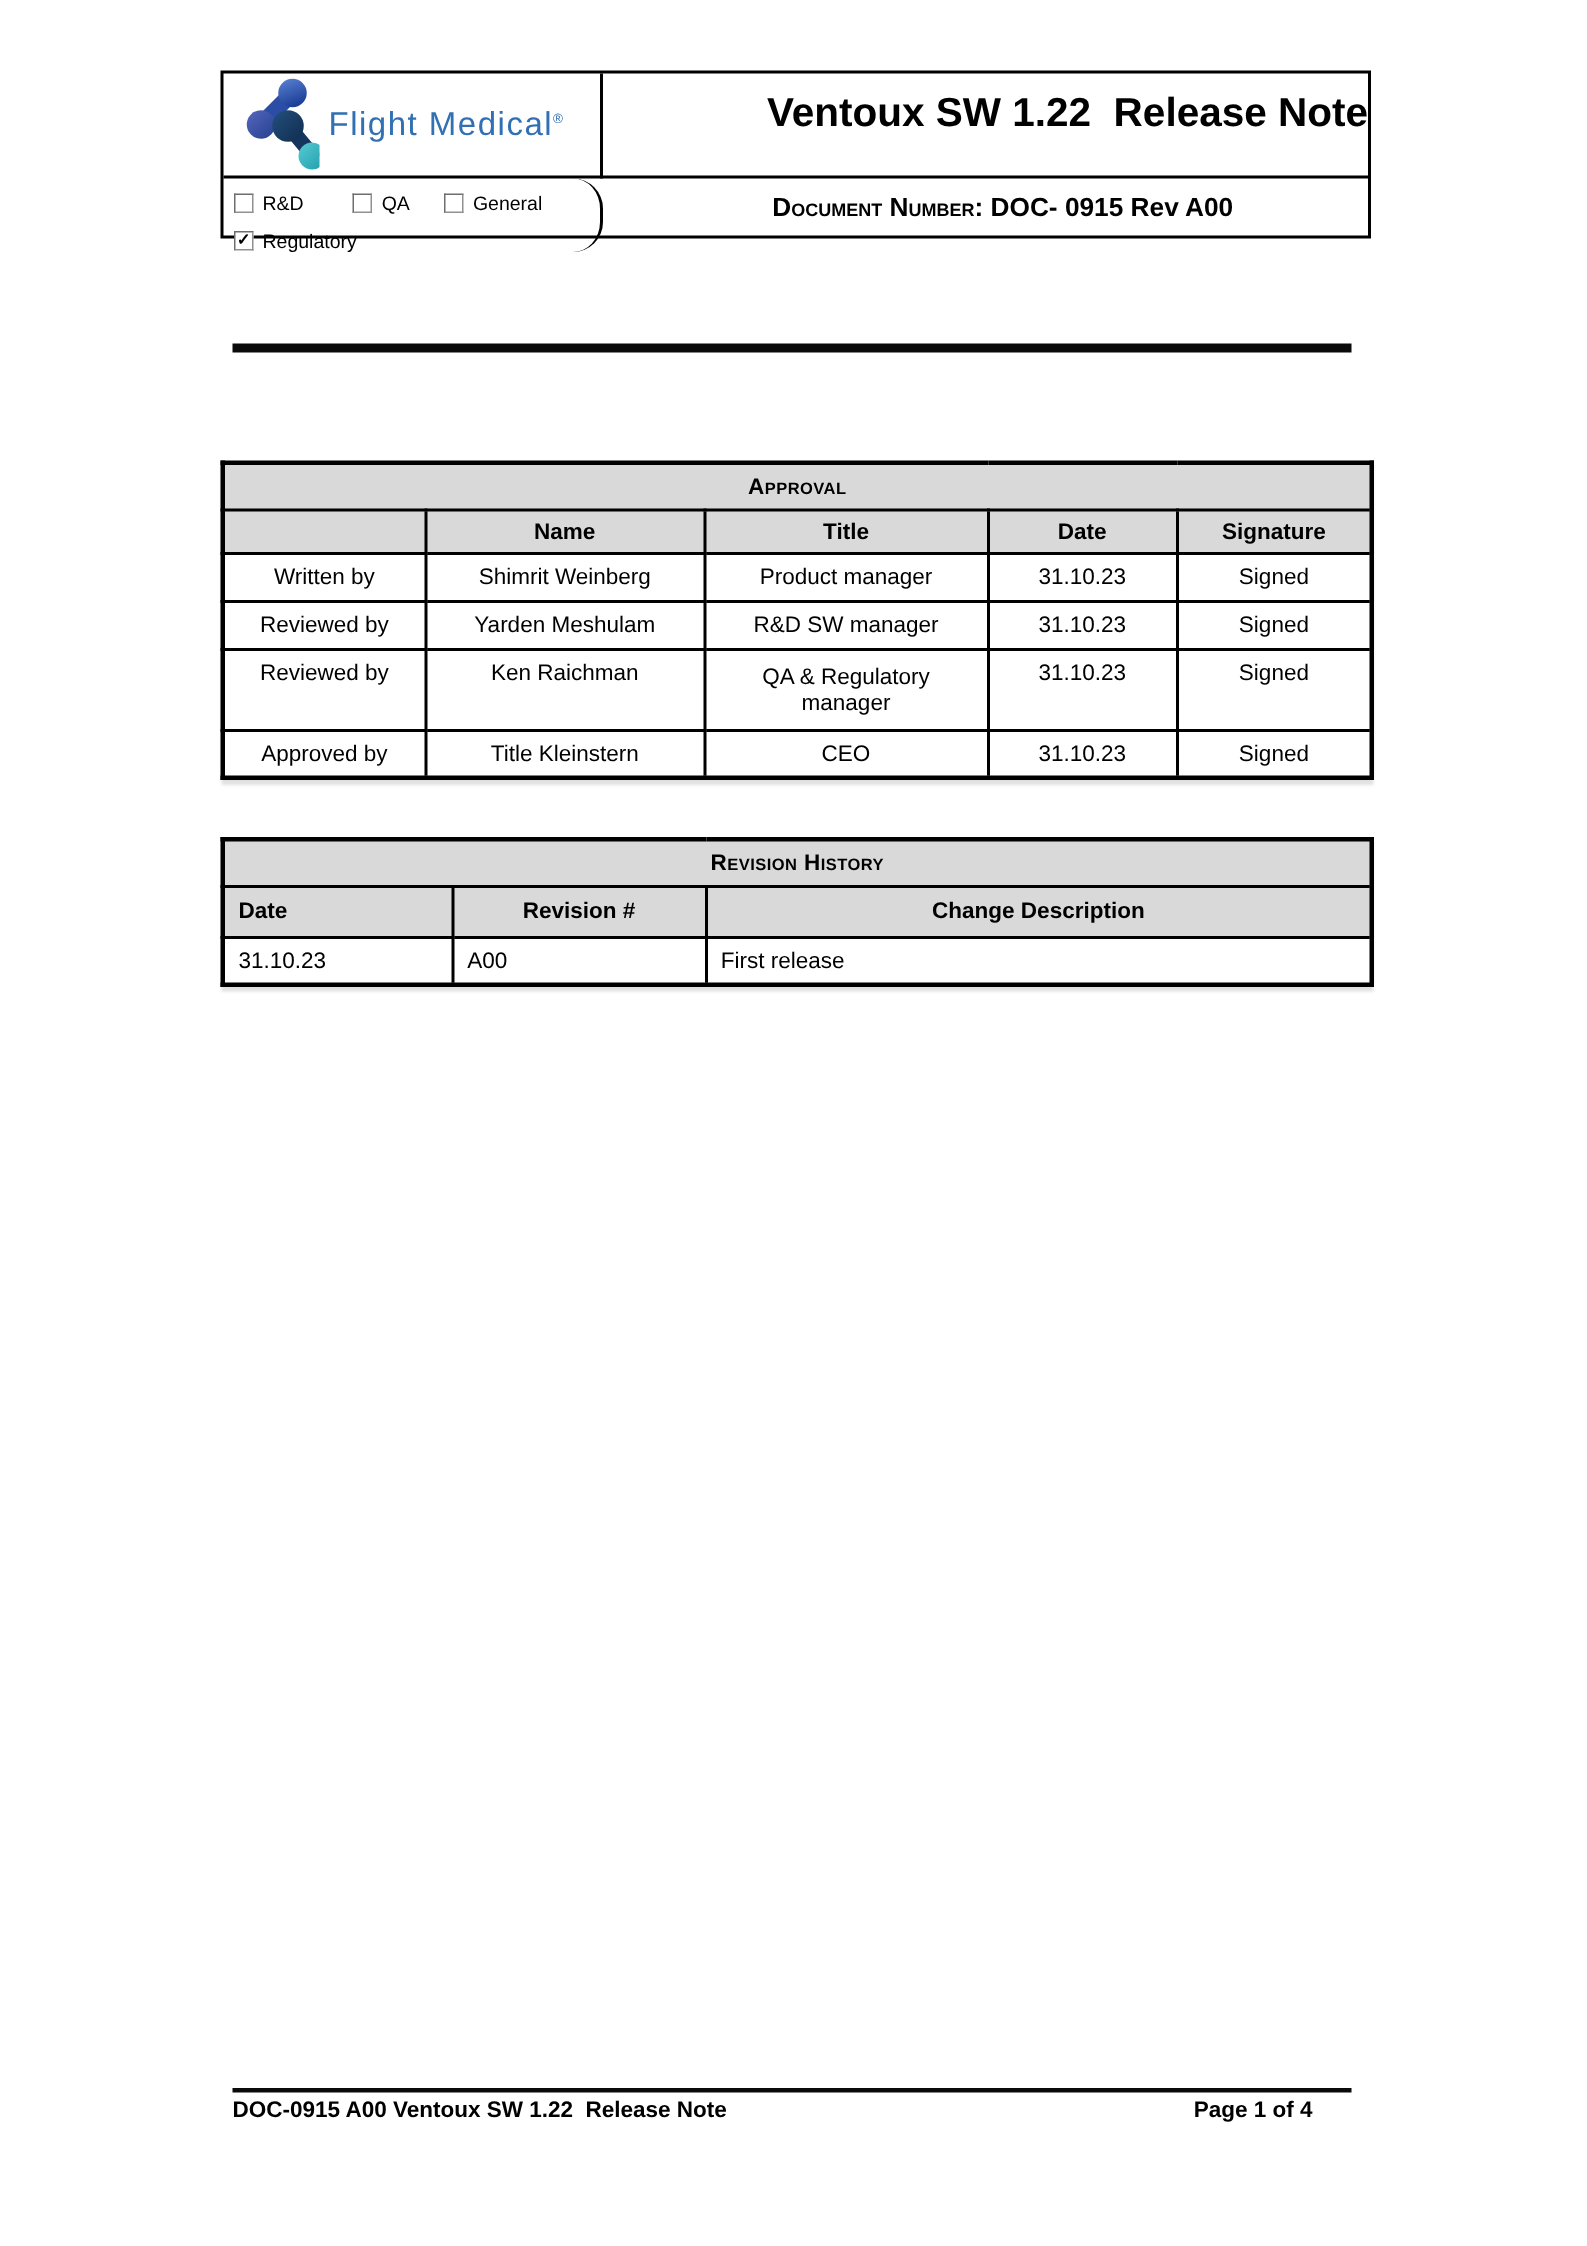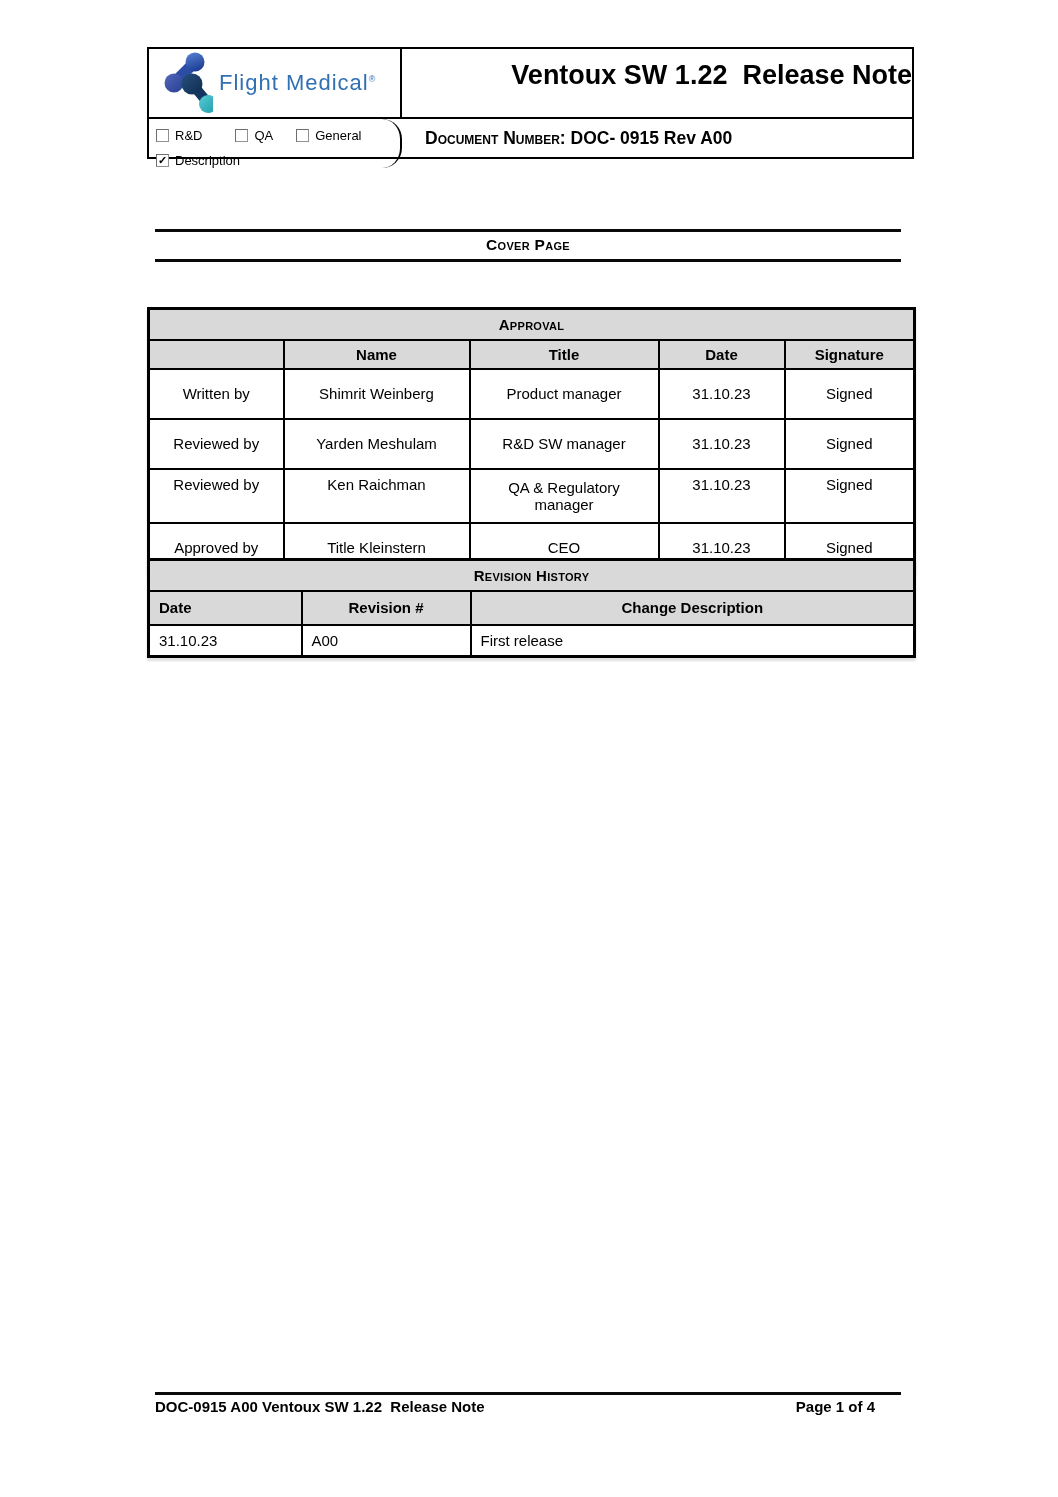"Document Number: DOC- 0915 Rev" .docnum-cell { justify-content: flex-start -> center }
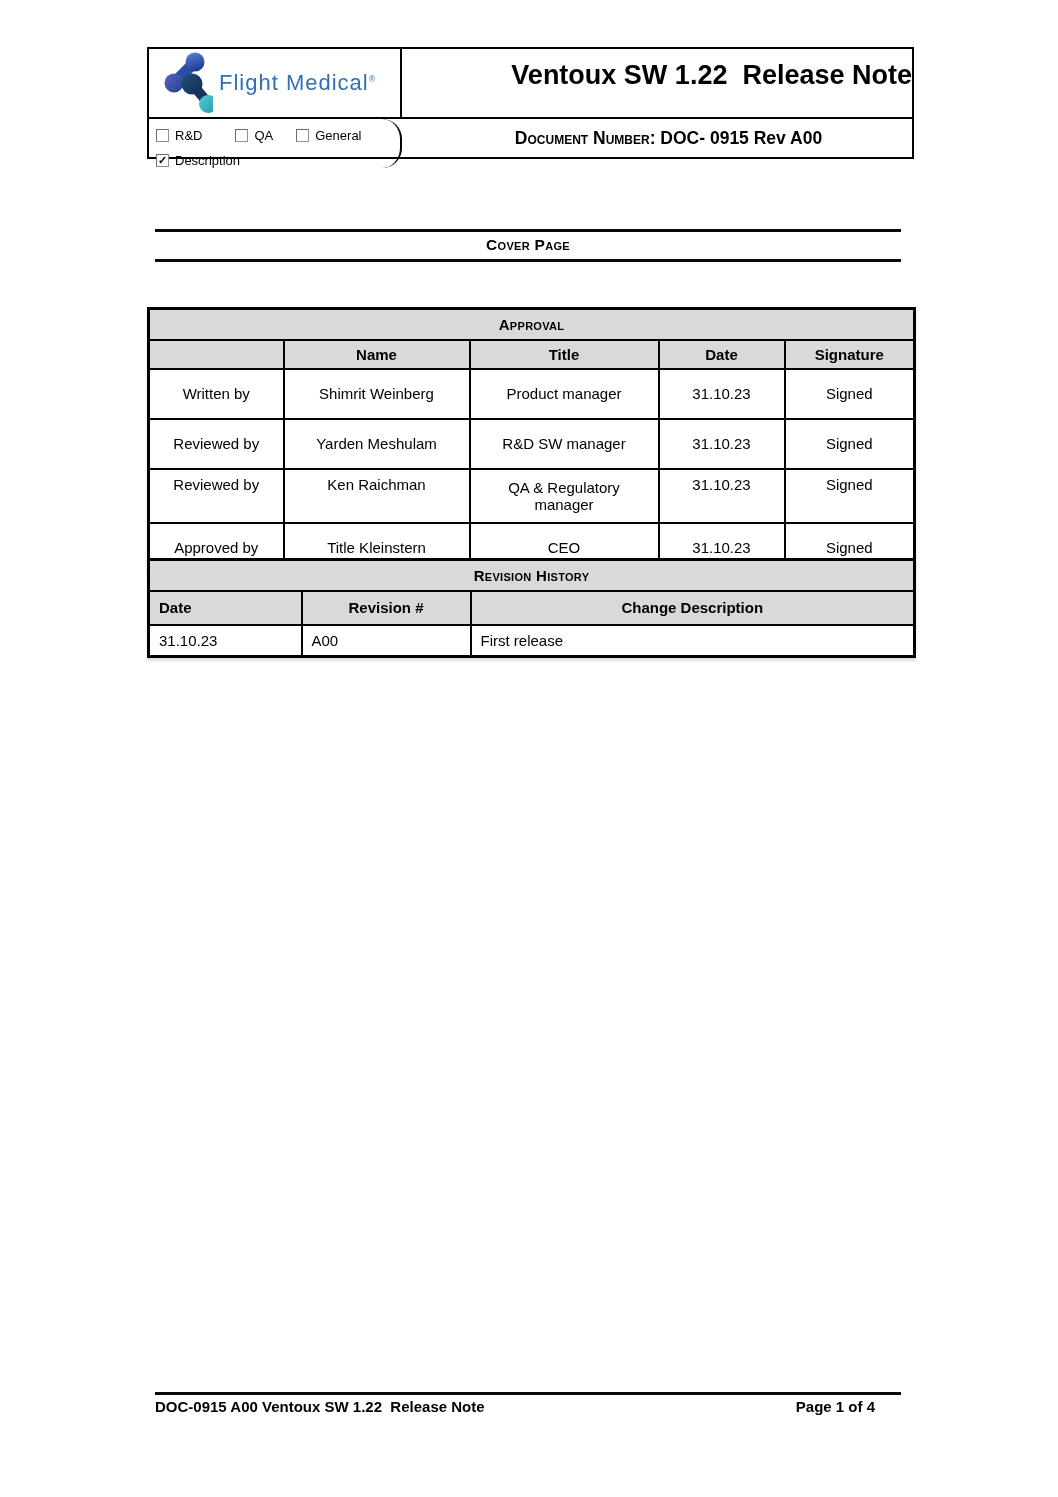"Description" span.check-label { text: Description -> Regulatory }
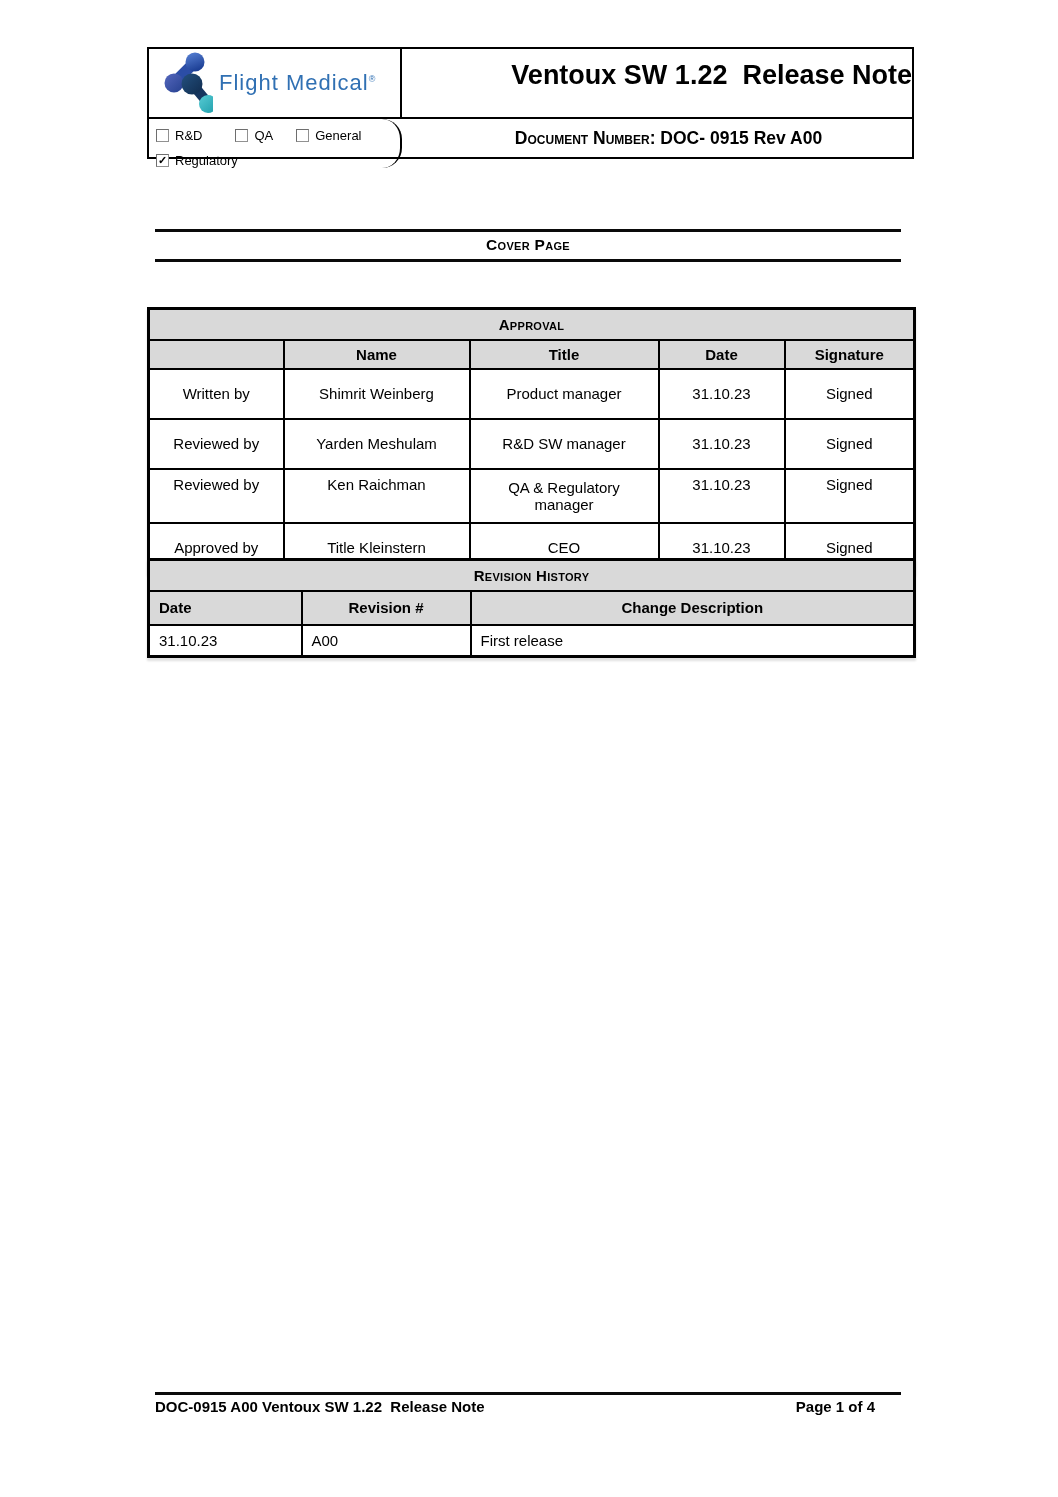"Cover Page" div.cover-title { html: <div>Cover Page</div> -> none }
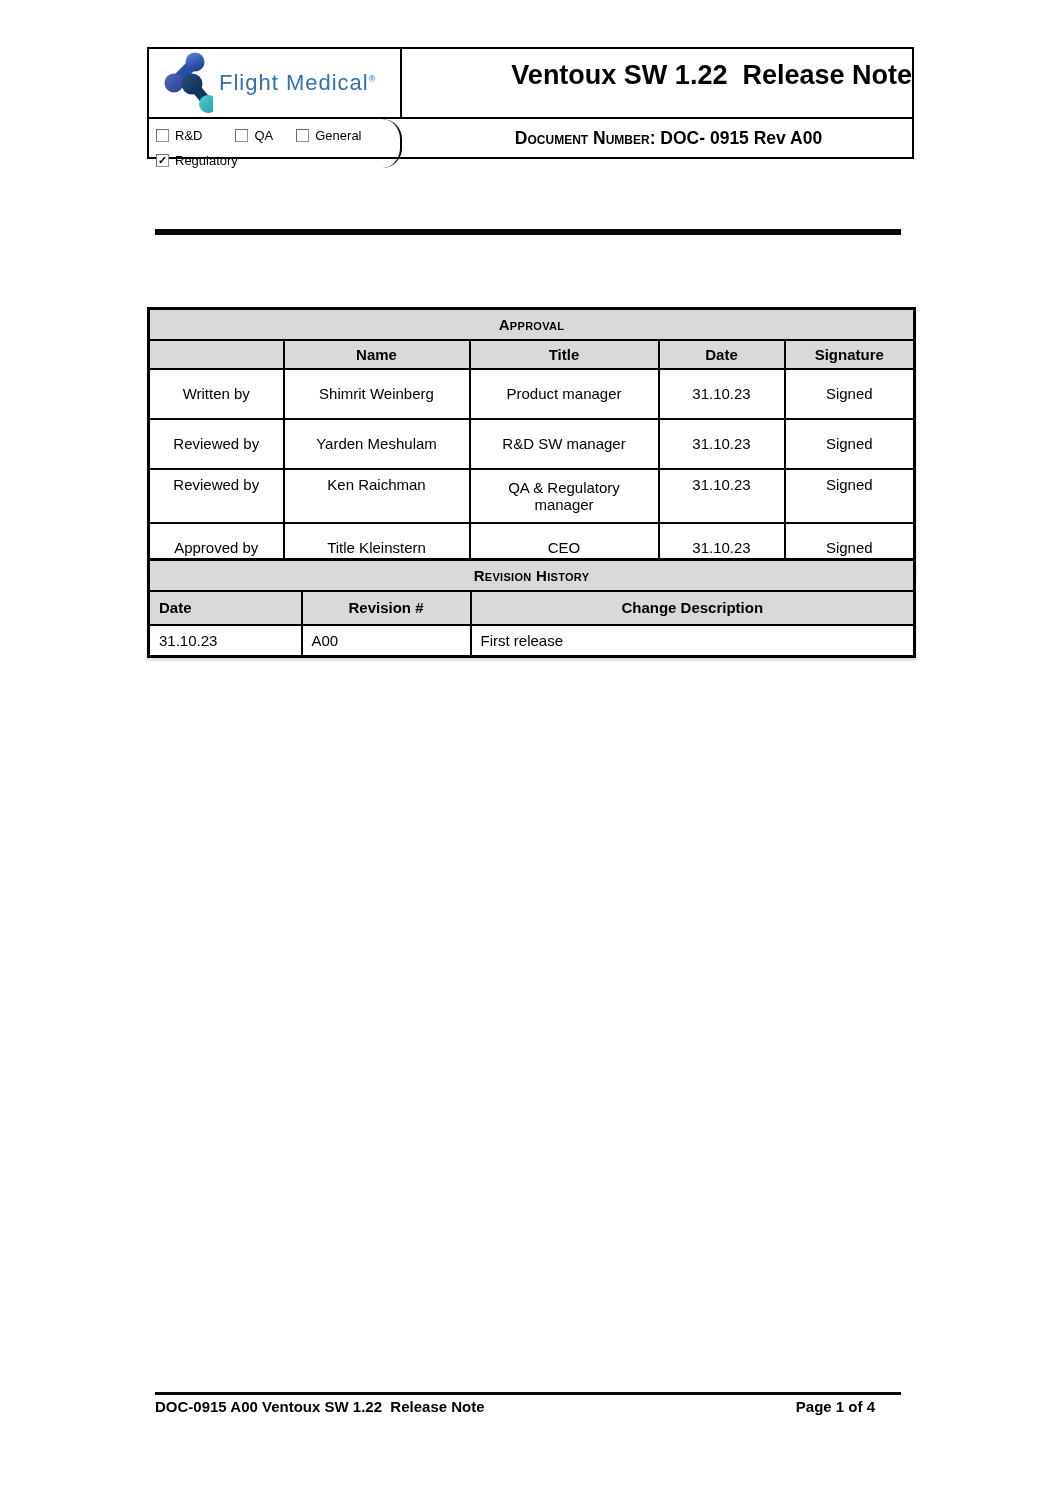"Written by" #approval-table tbody tr.h35 td { height: 50px -> 32px }
